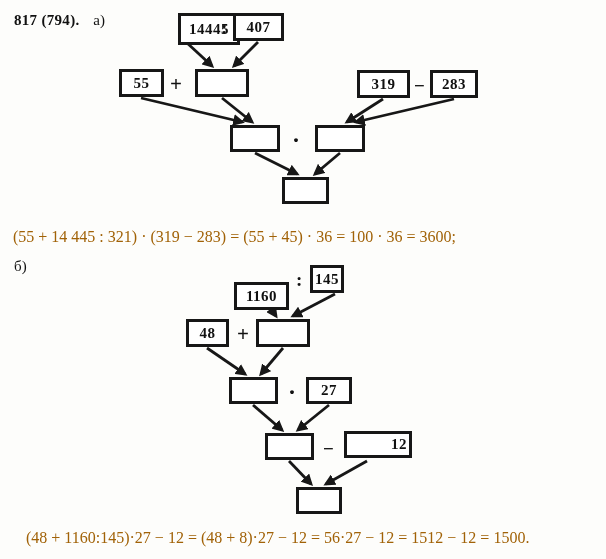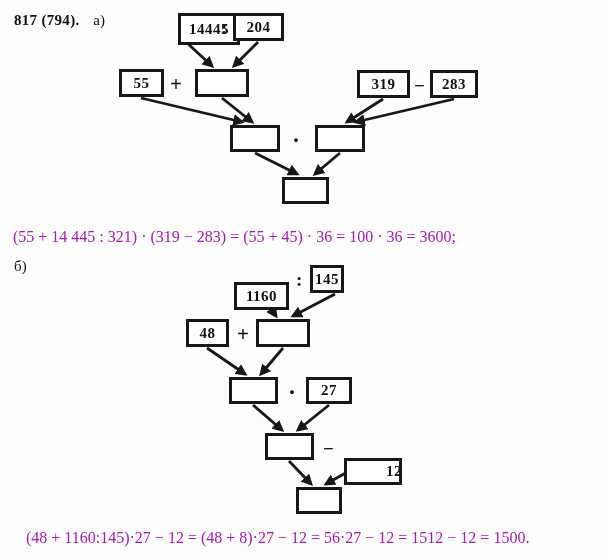"204" div.node { text: 204 -> 407 }
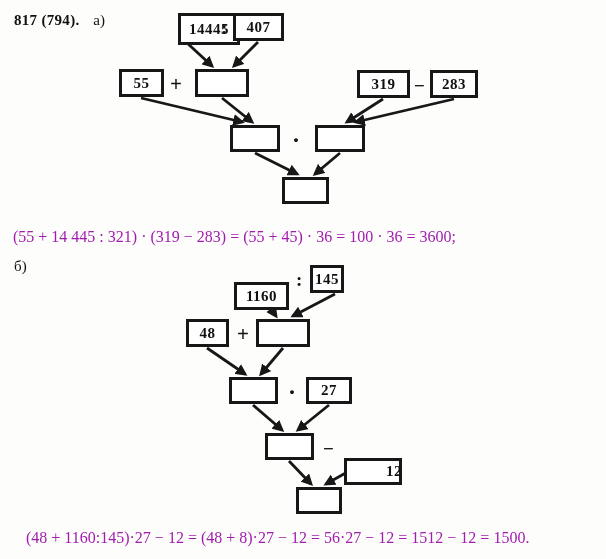"(55 + 14 445 :" .eq { color: #a21caf -> #a16207 }
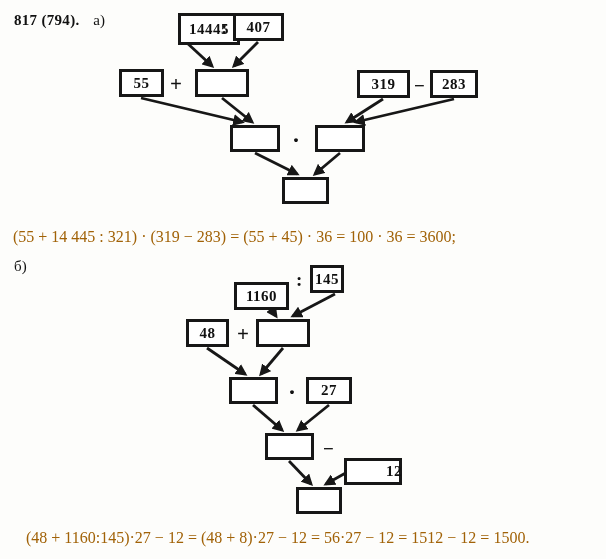"12" div.node { top: 458px -> 431px; width: 58px -> 68px }
